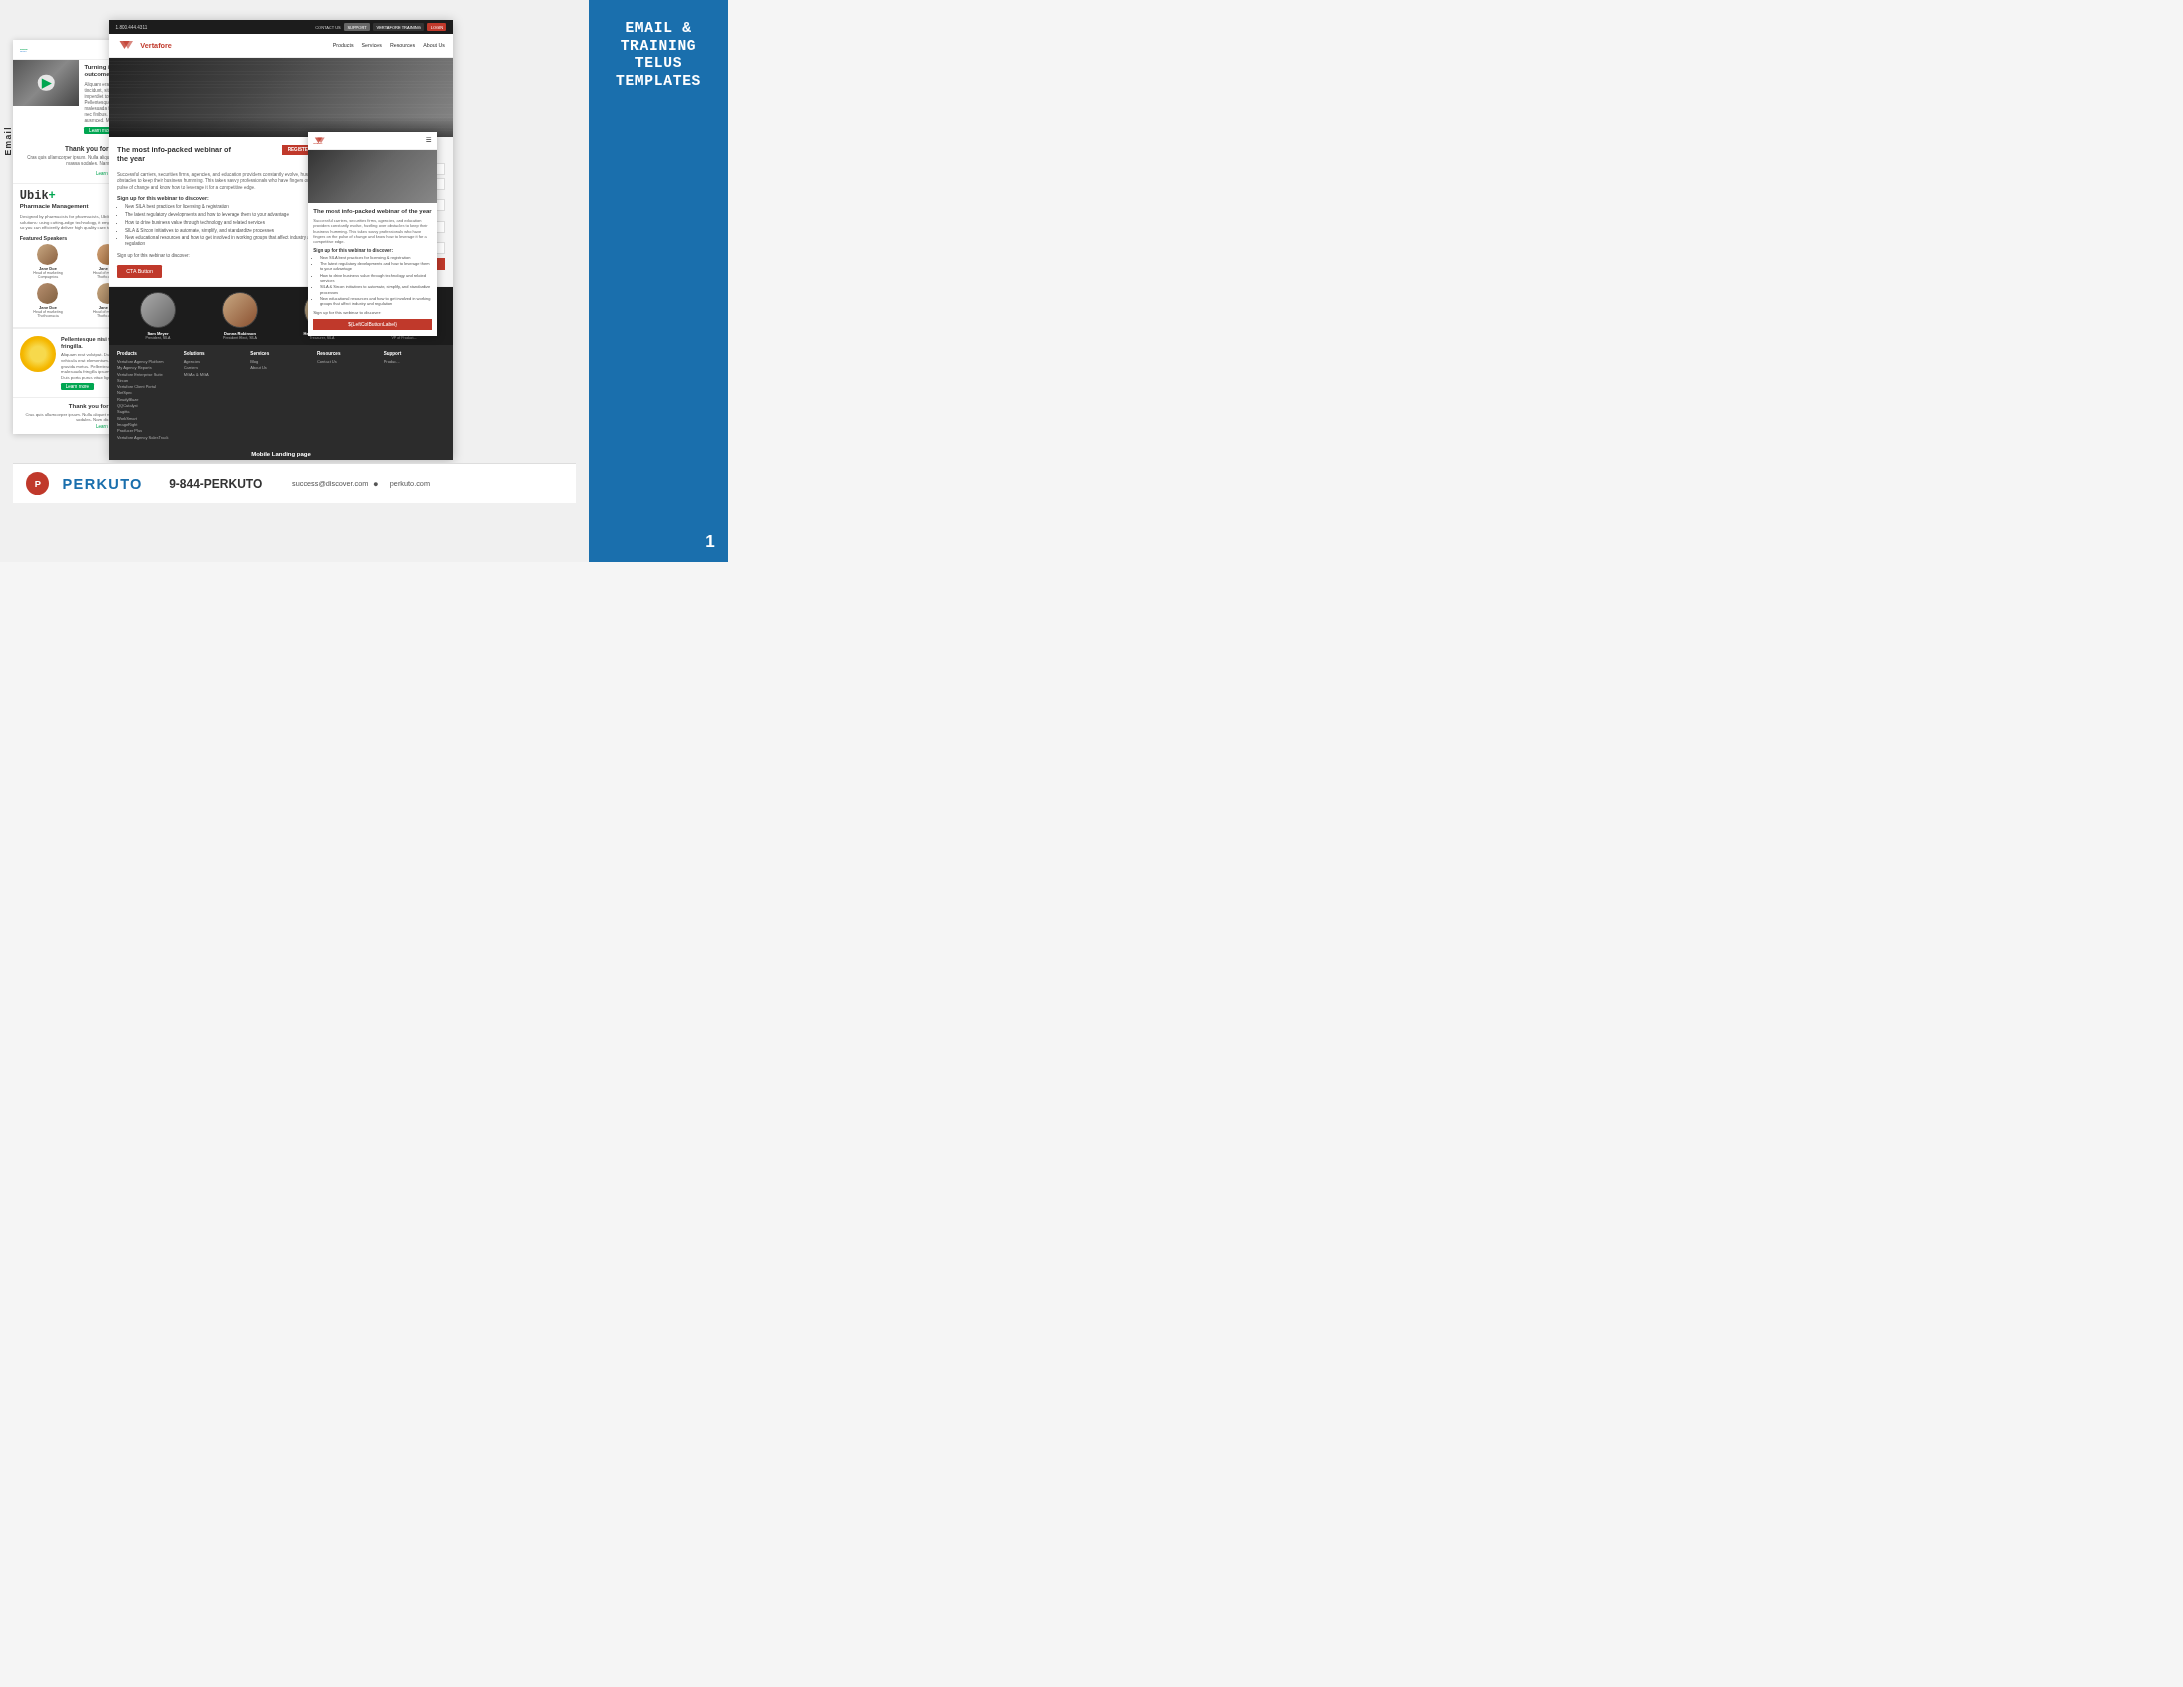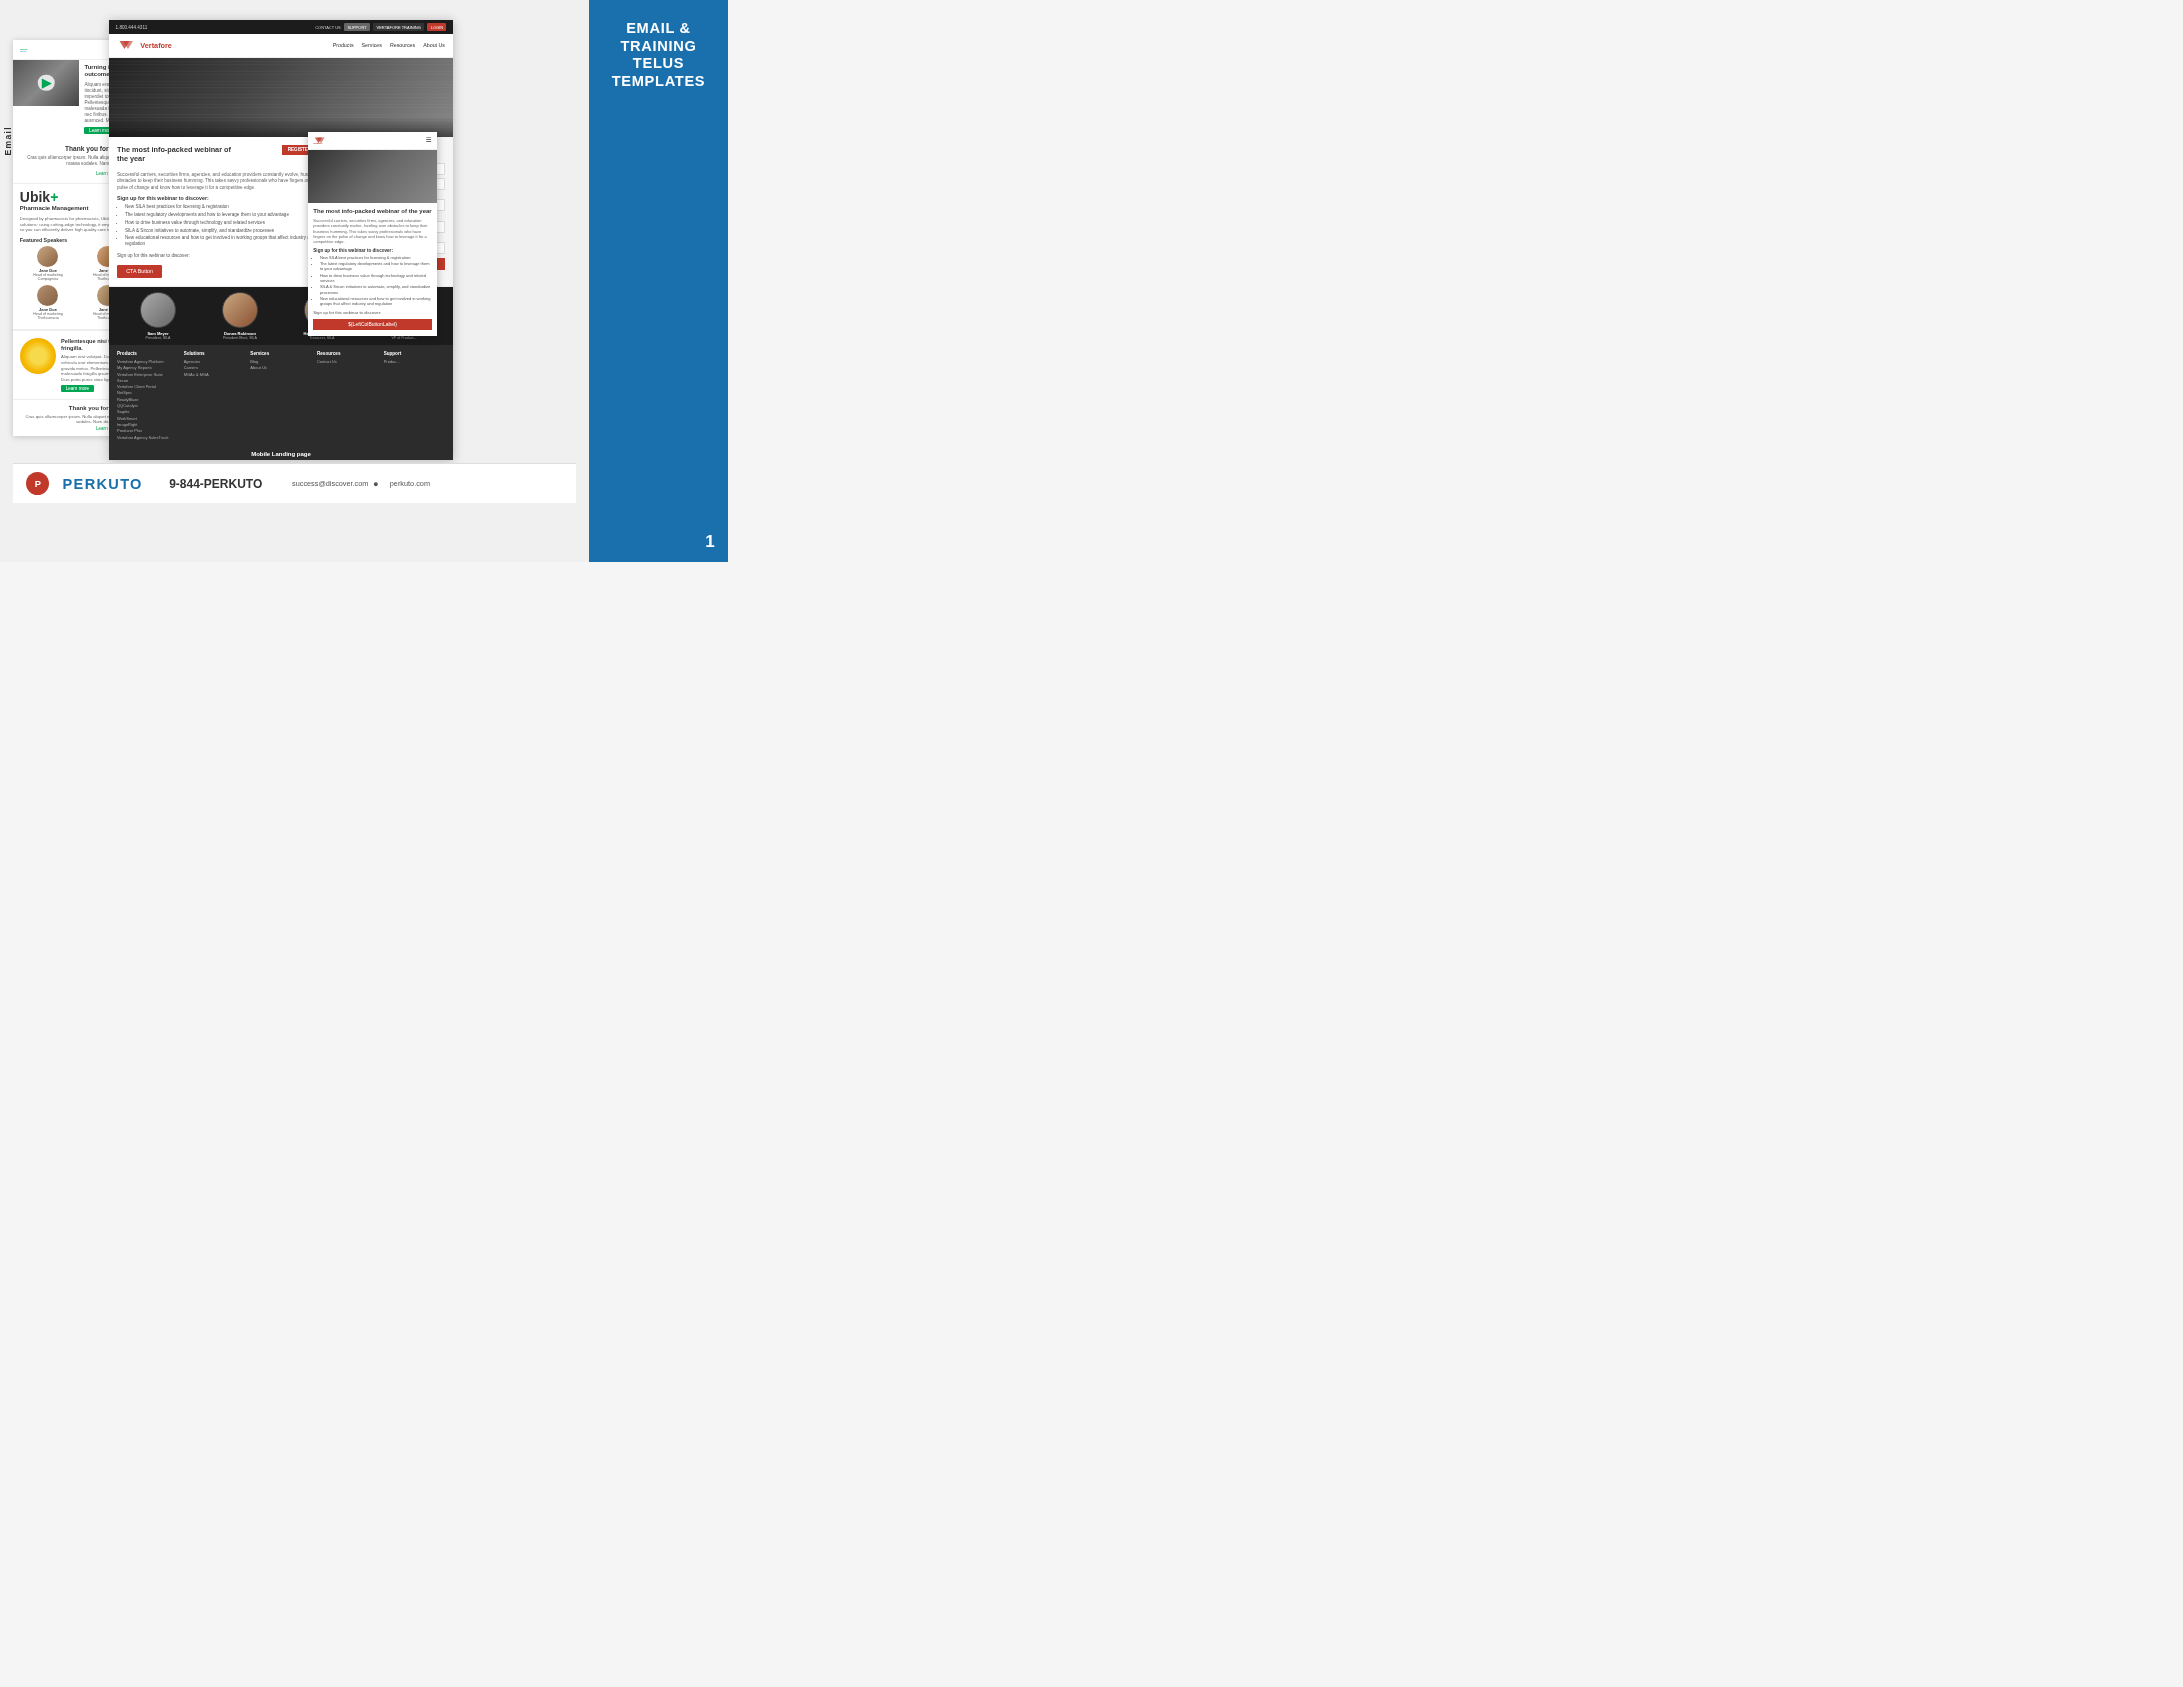"EMAIL &" .right-sidebar h1 span { font-family: none -> Liberation Mono, monospace }
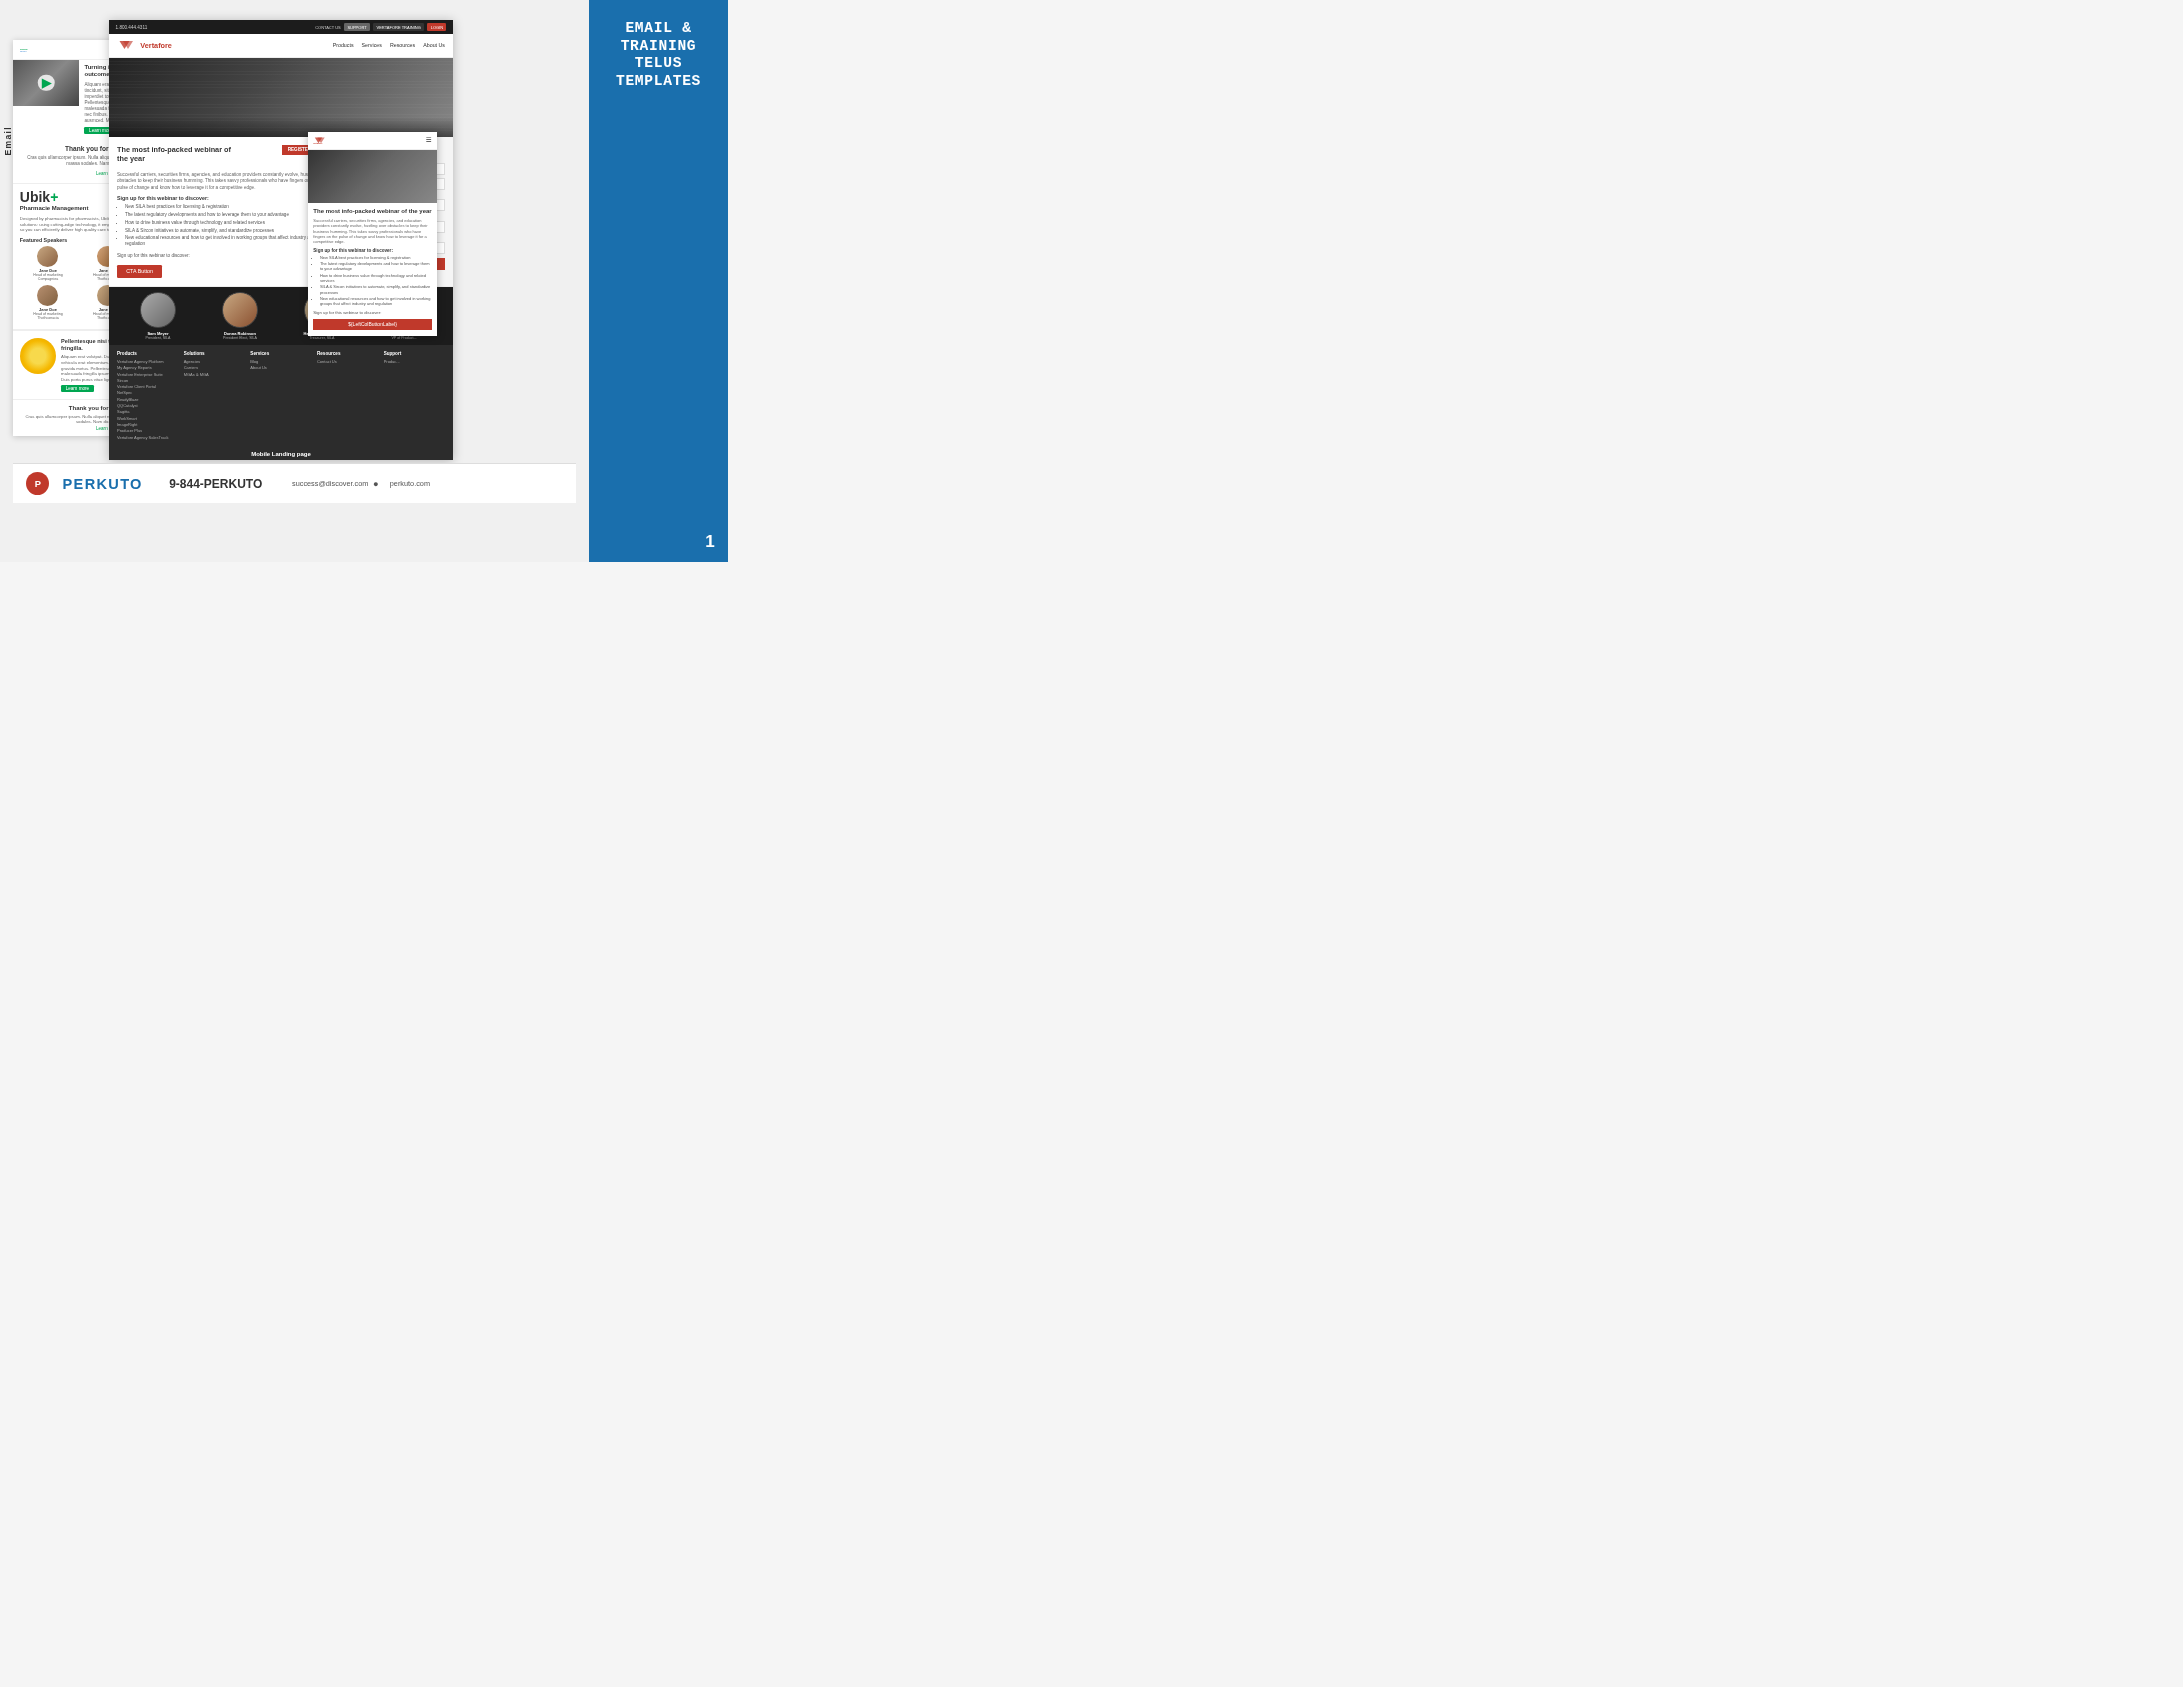"Ubik+" .ubik-logo { font-family: none -> Liberation Mono, monospace; font-size: 14px -> 12px }
